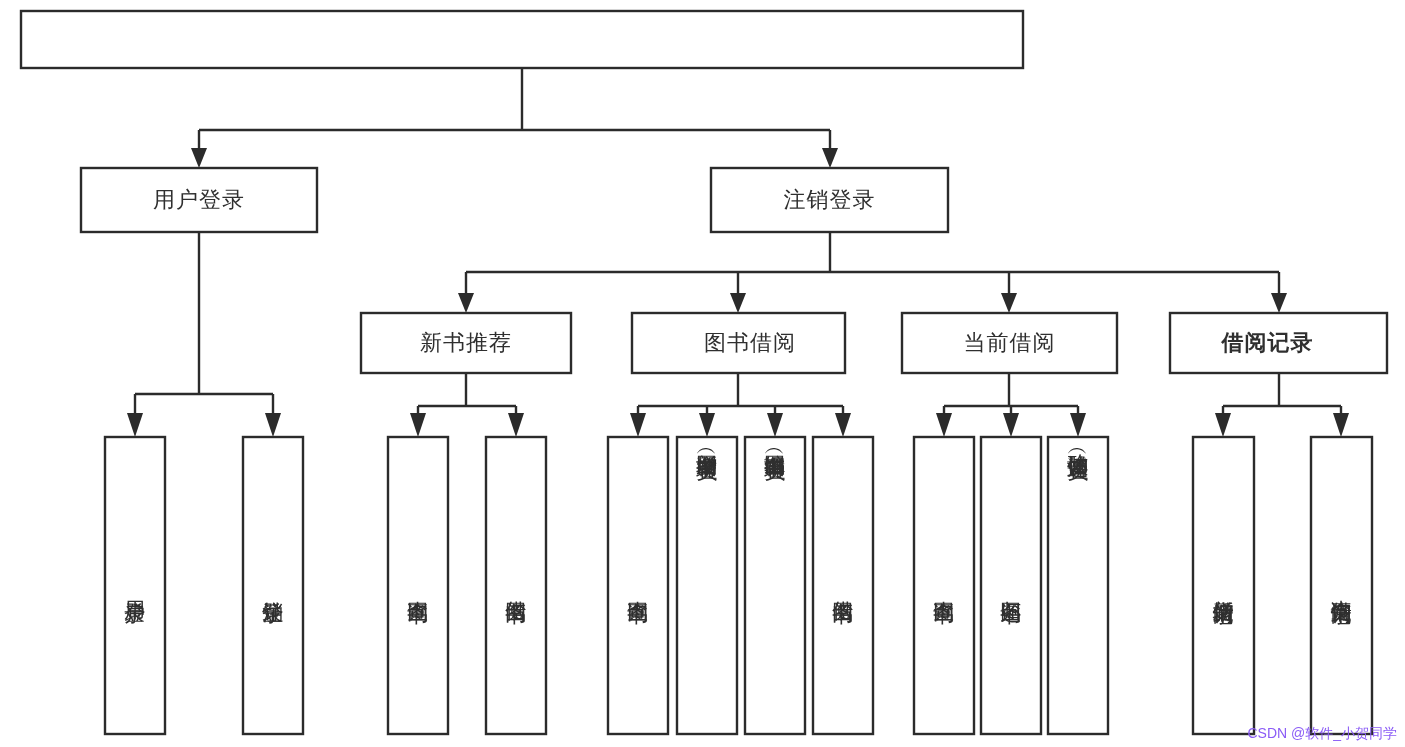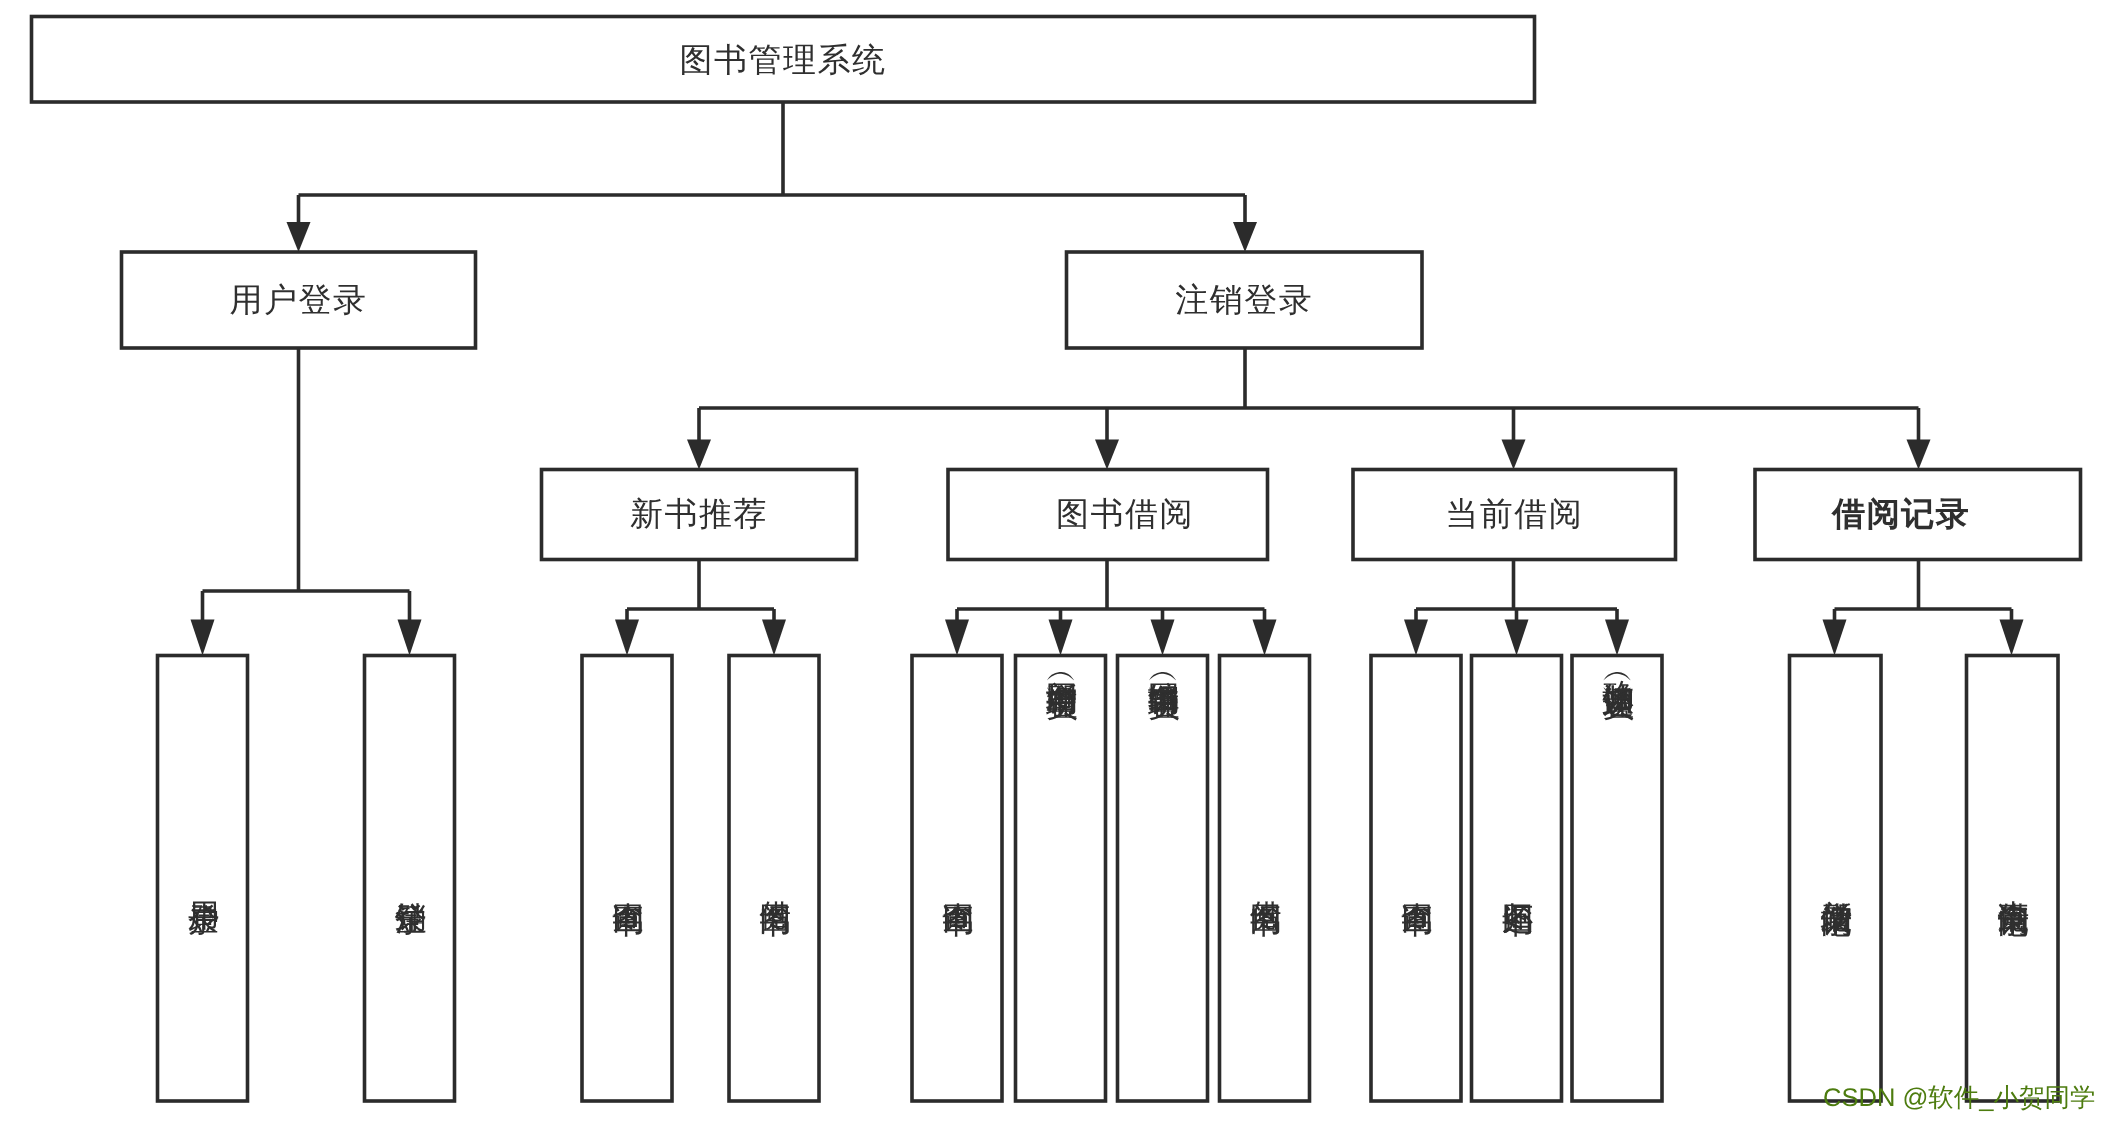"图书管理系统" div.horiz-label-wrap { html: <div> <span>图书管理系统</span> </div> -> none }
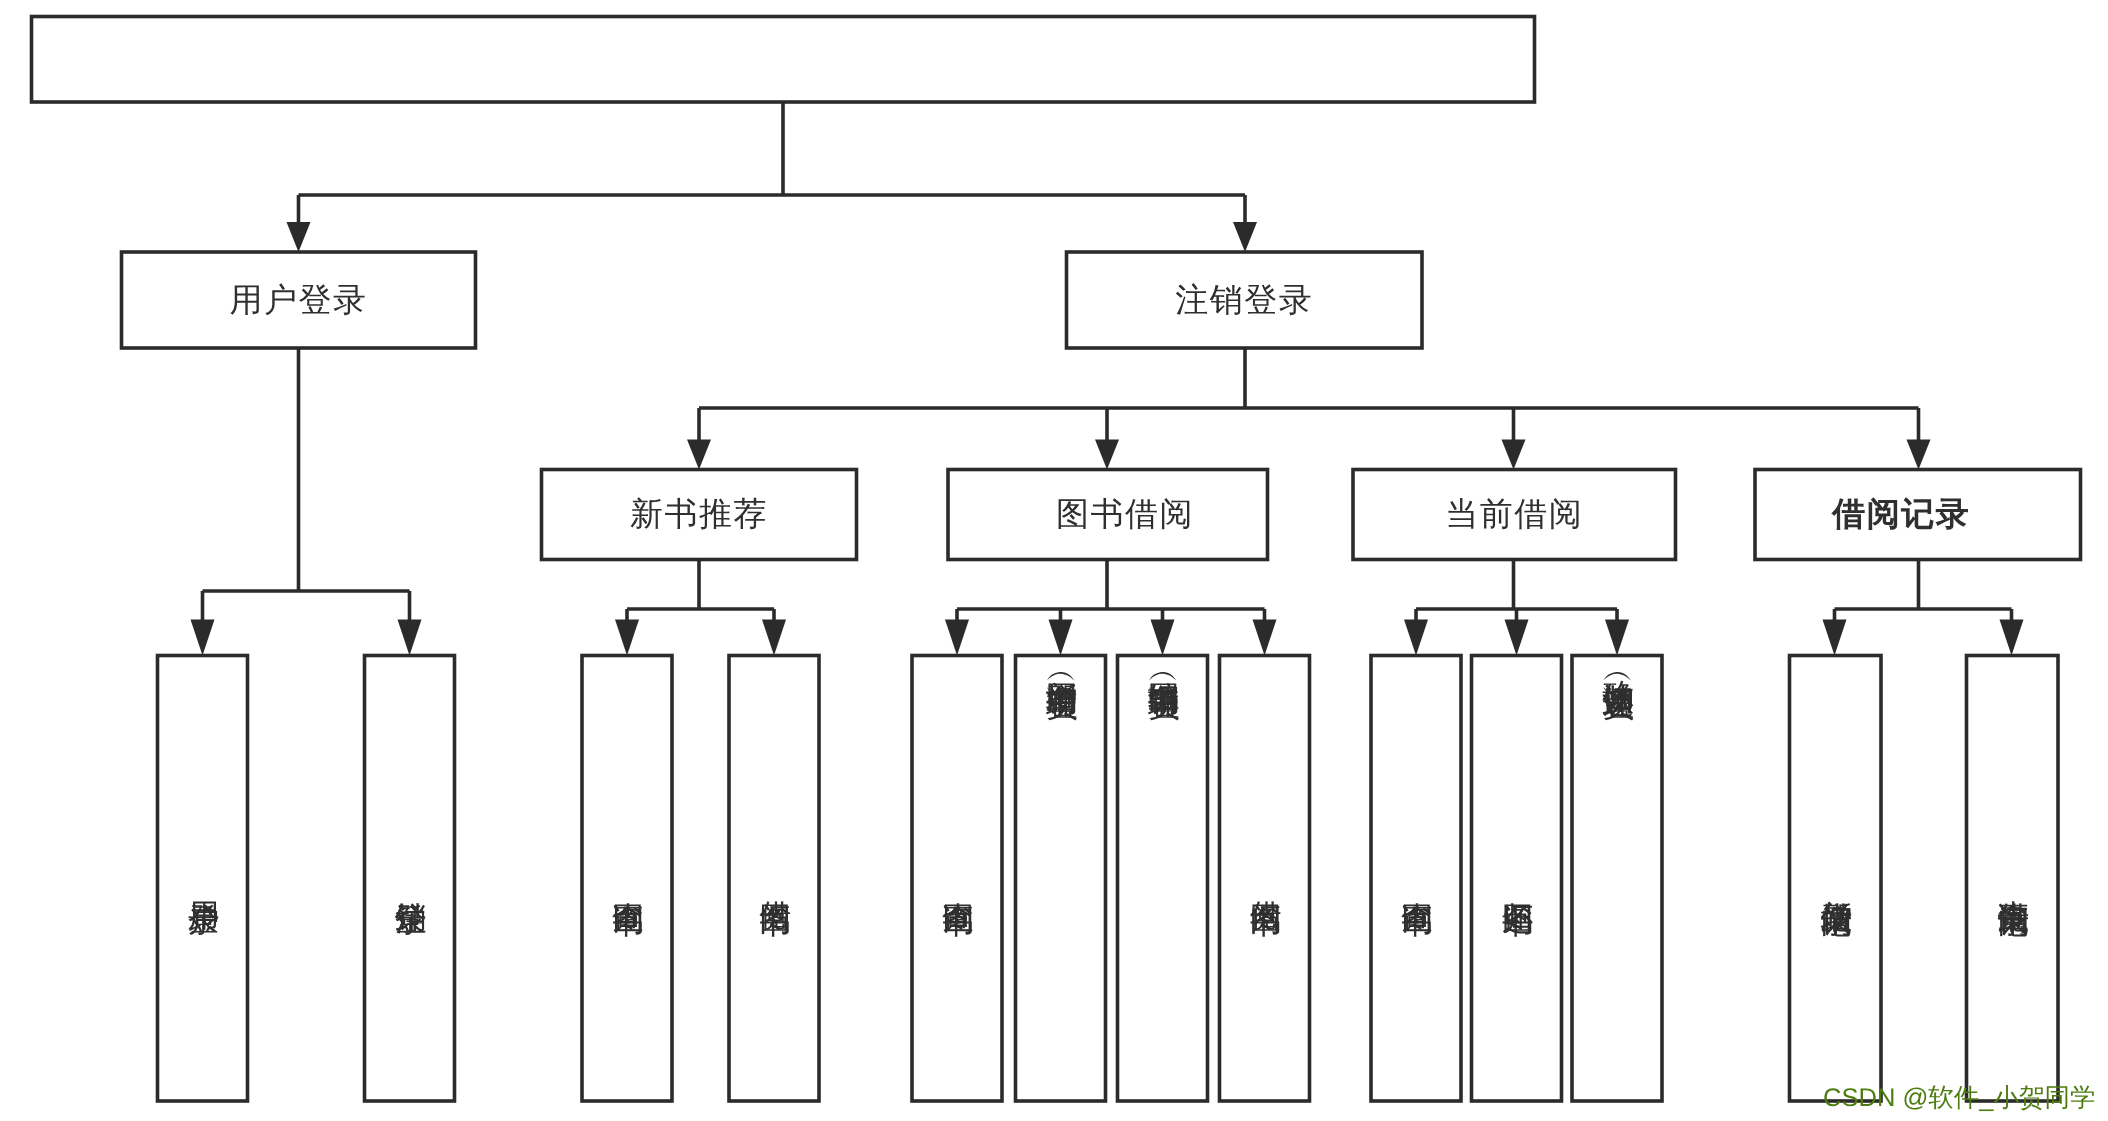"CSDN @软件_小贺同学" .watermark { color: #4d7c0f -> #8b5cf6; font-size: 17px -> 14px }
